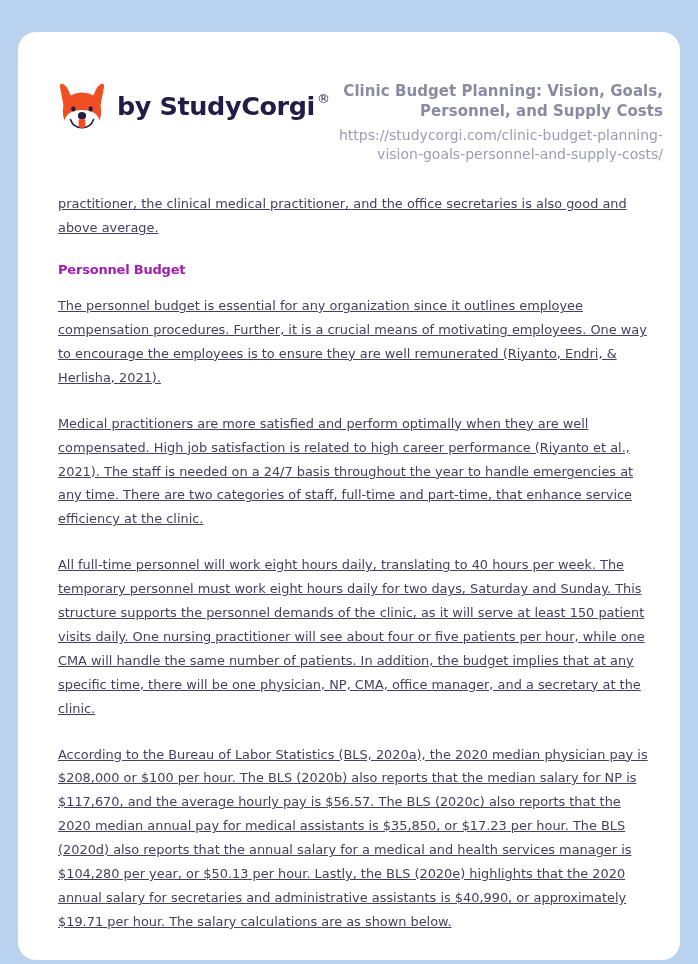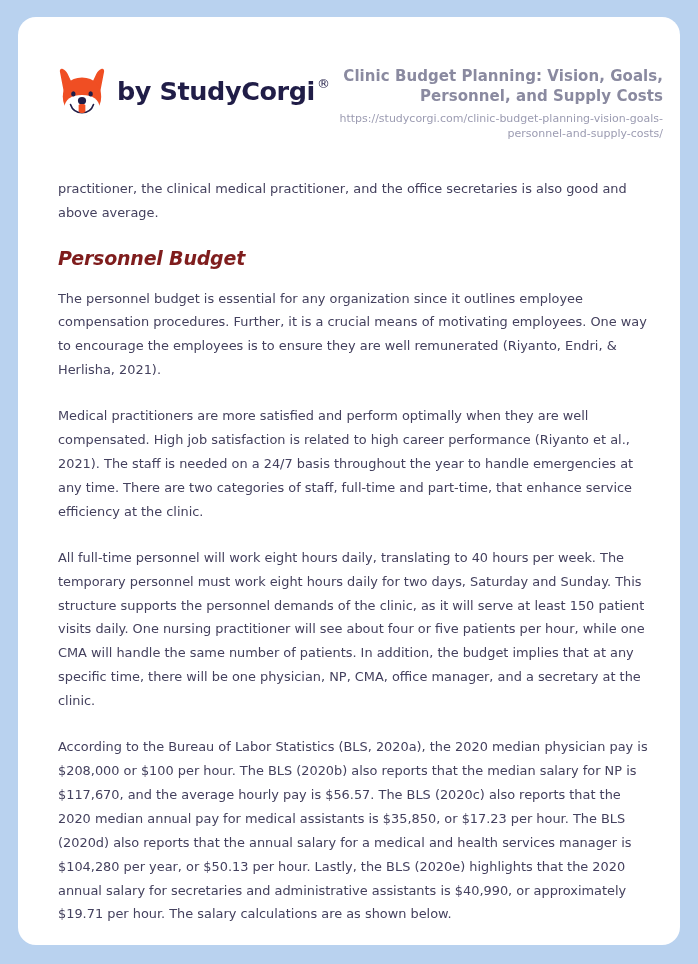"by StudyCorgi" .page-card { top: 17px -> 32px }
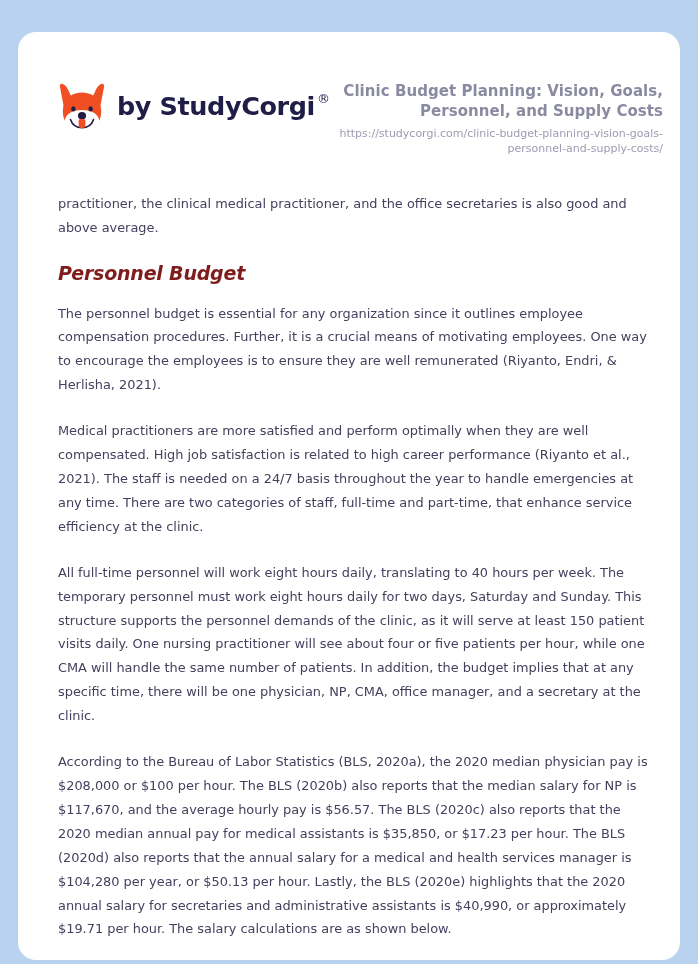"https://studycorgi.com/clinic-budget-pla" .header-url { font-size: 11px -> 14px }
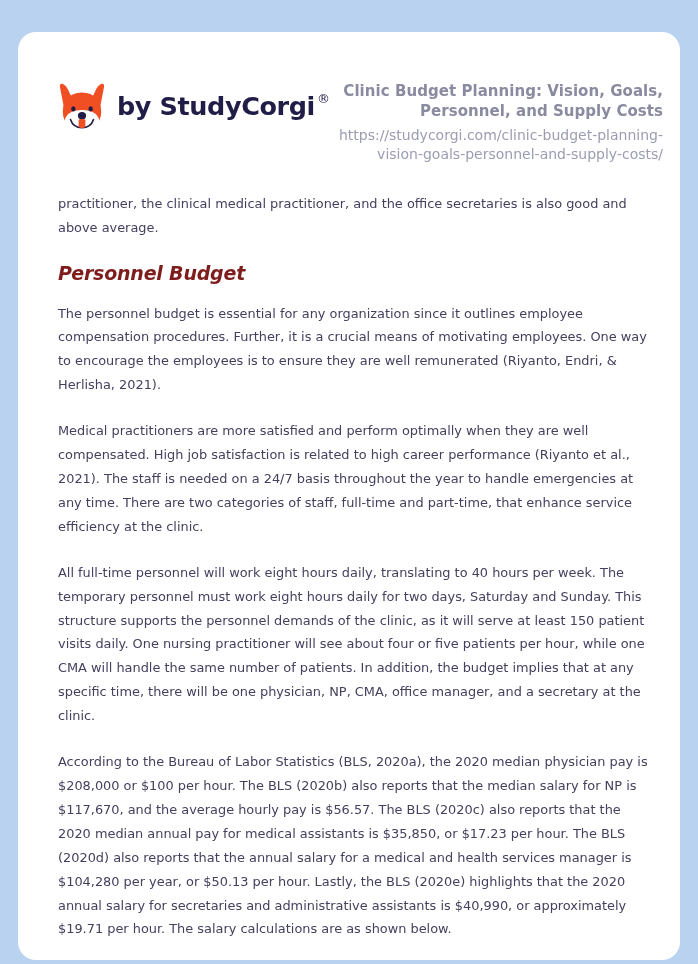"practitioner, the clinical medical" .doc-body p { text-decoration: none -> underline }
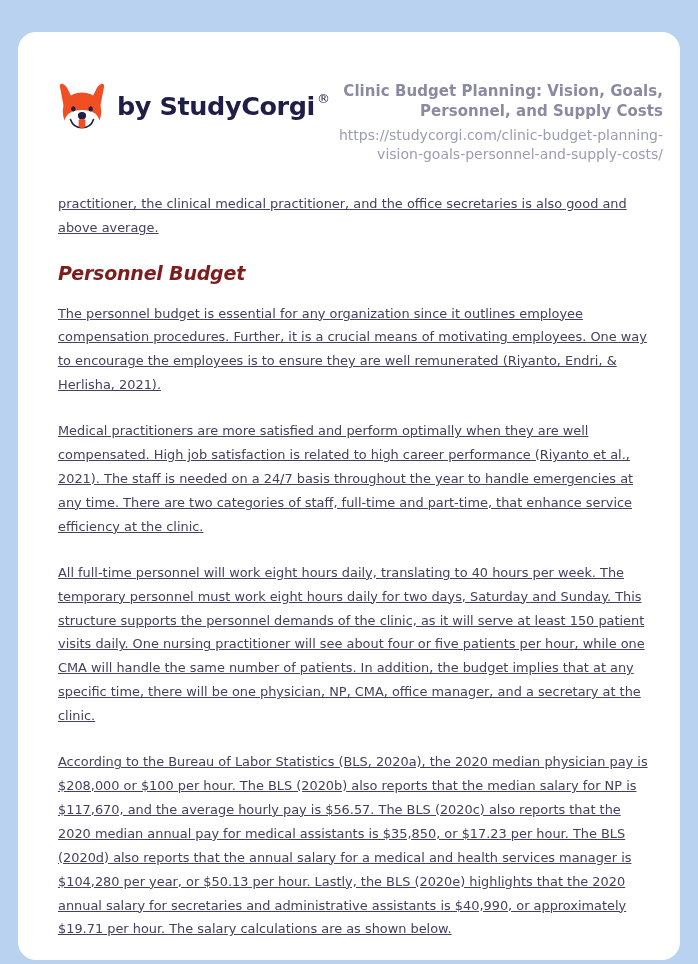"Personnel Budget" .doc-body h2 { color: #7f1d1d -> #a21caf; font-size: 19px -> 13px; font-style: italic -> none }
